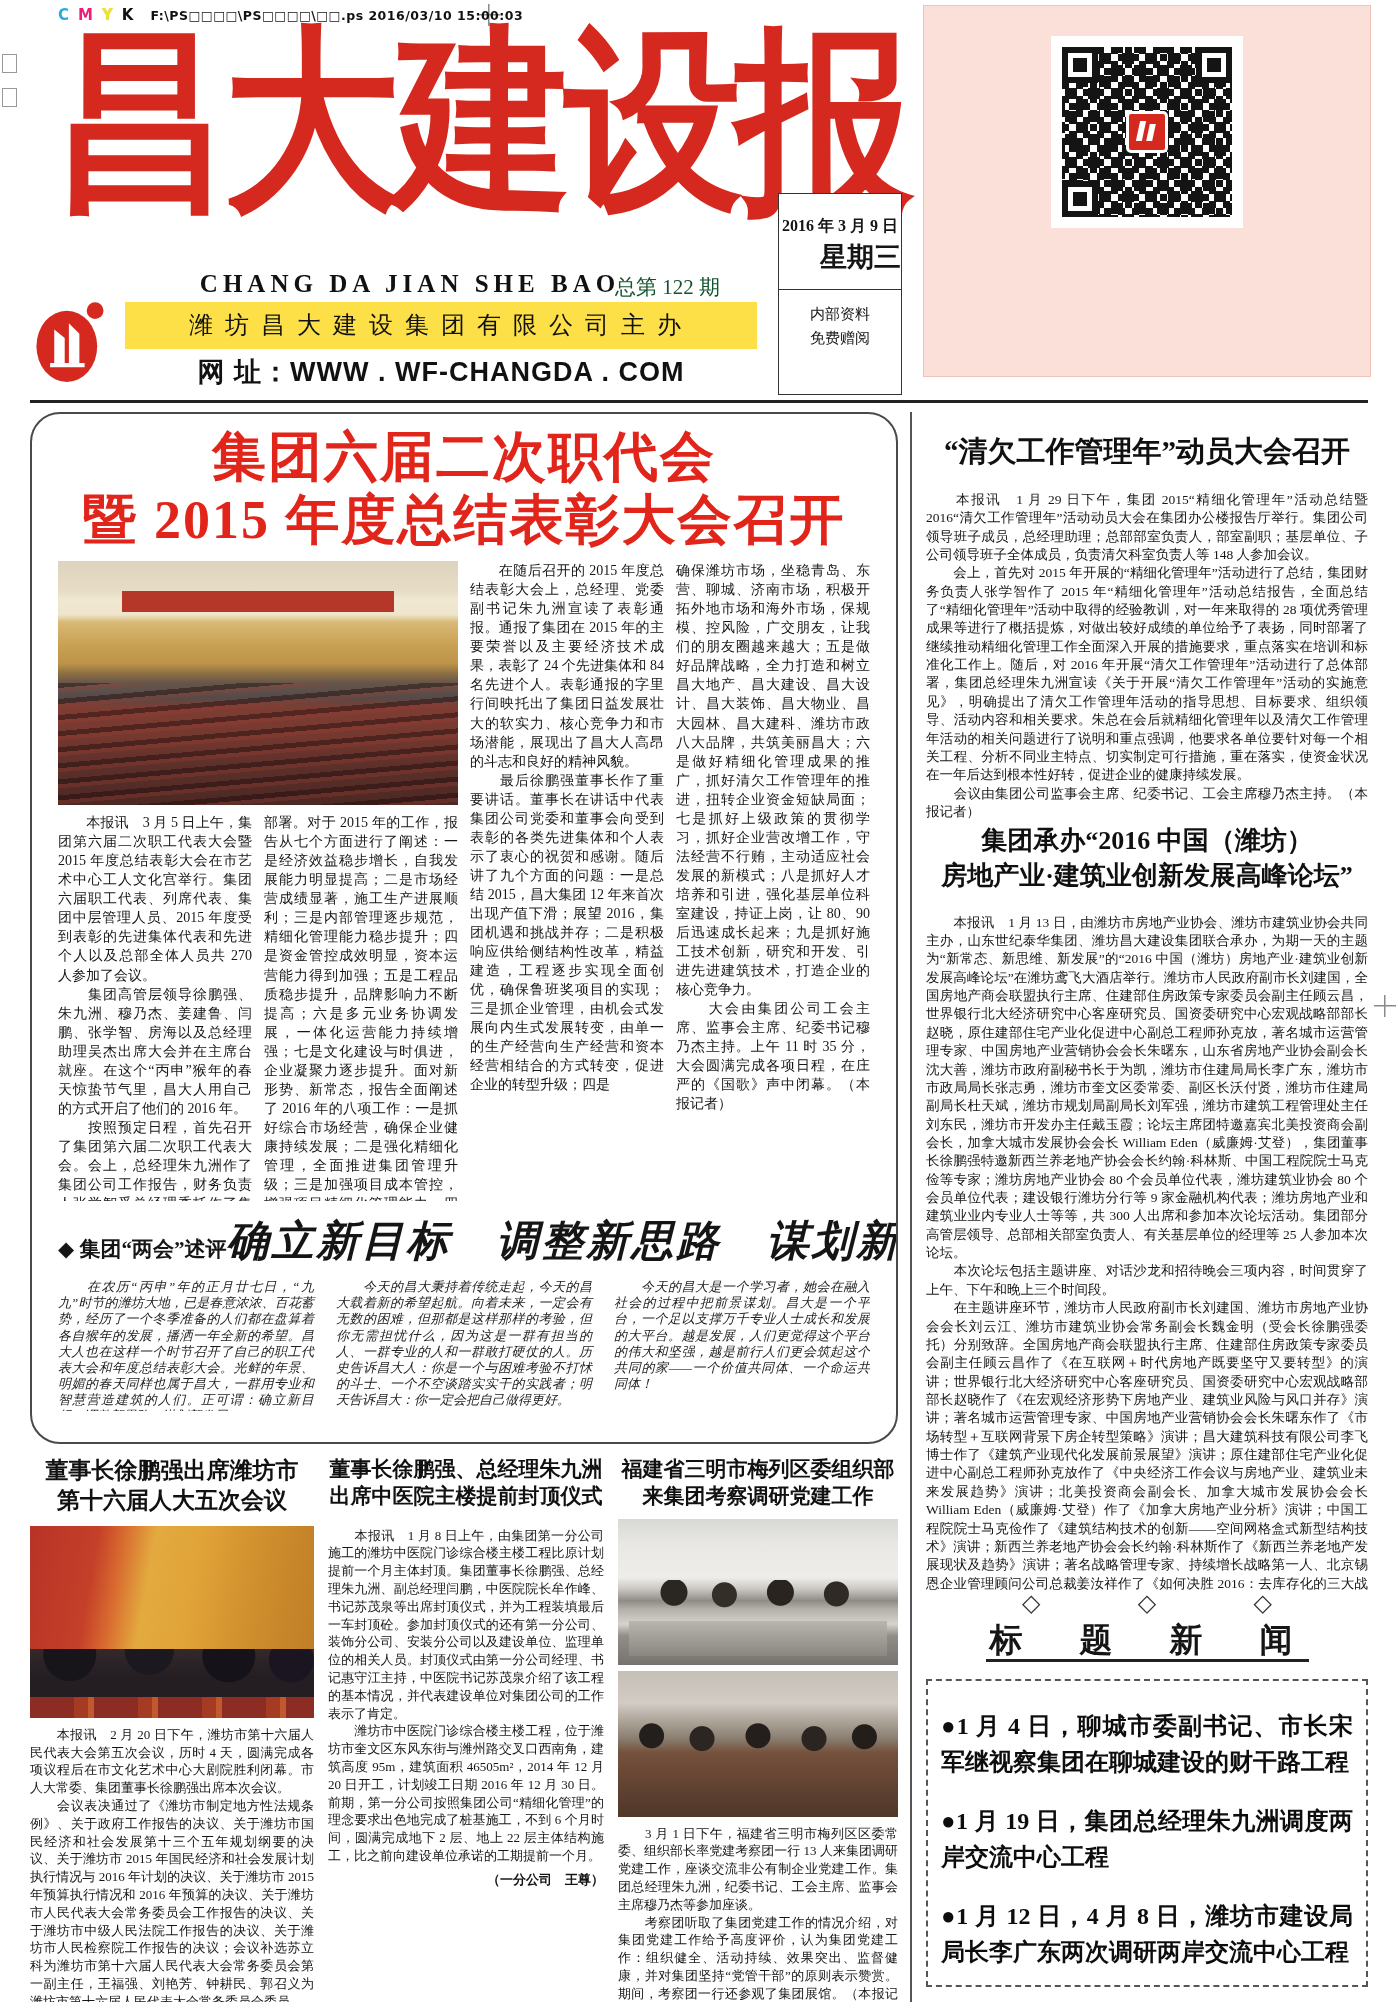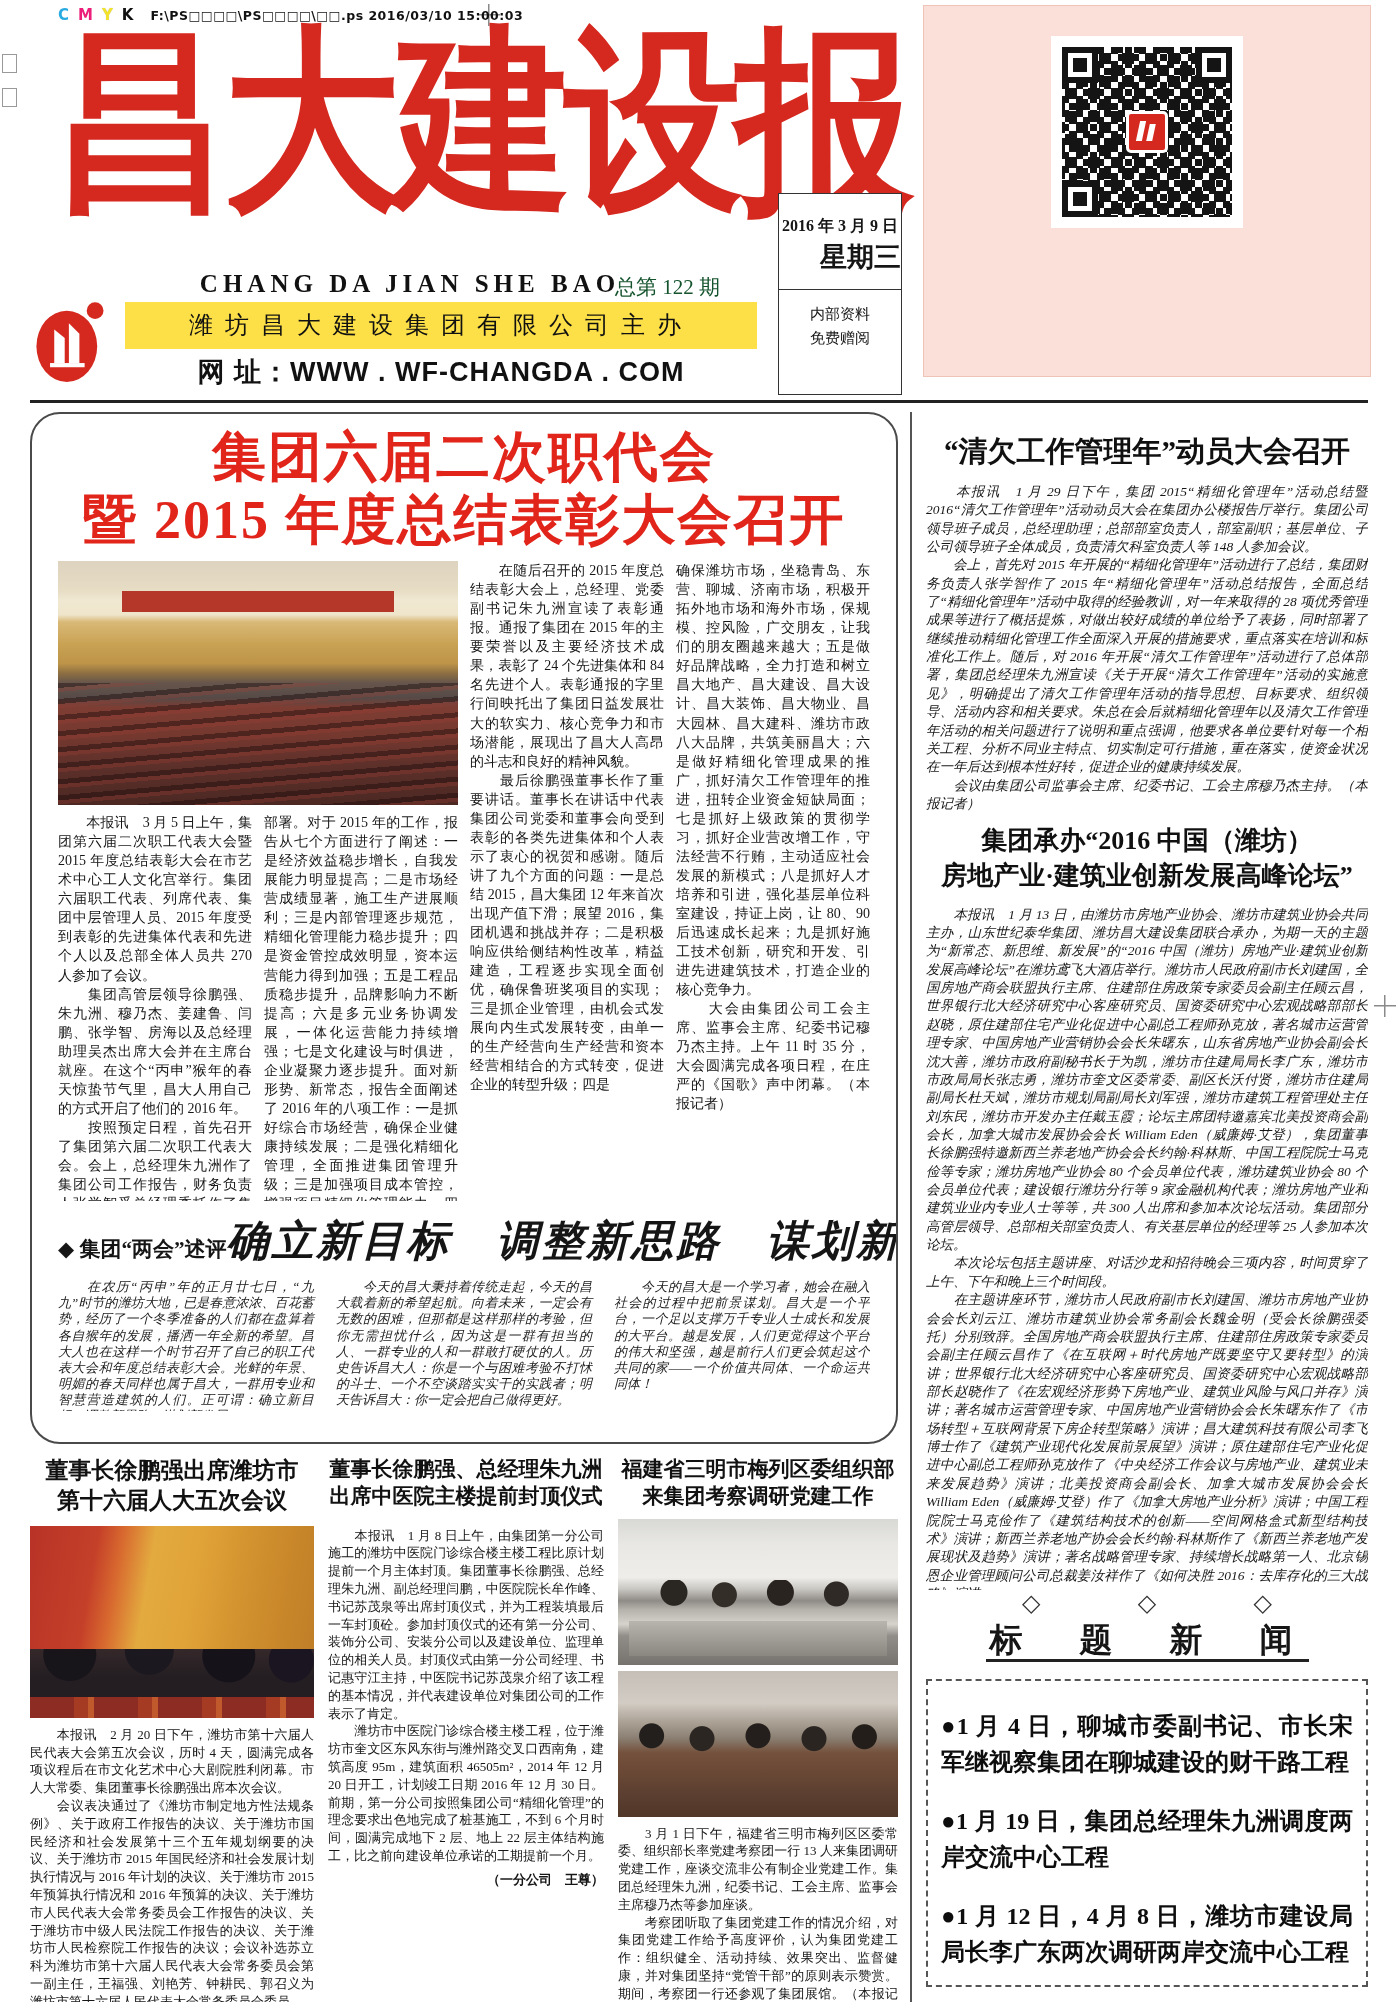"本报讯 1 月 29 日下午，集团" .r-body { font-style: italic -> none; margin-top: 12px -> 20px }
